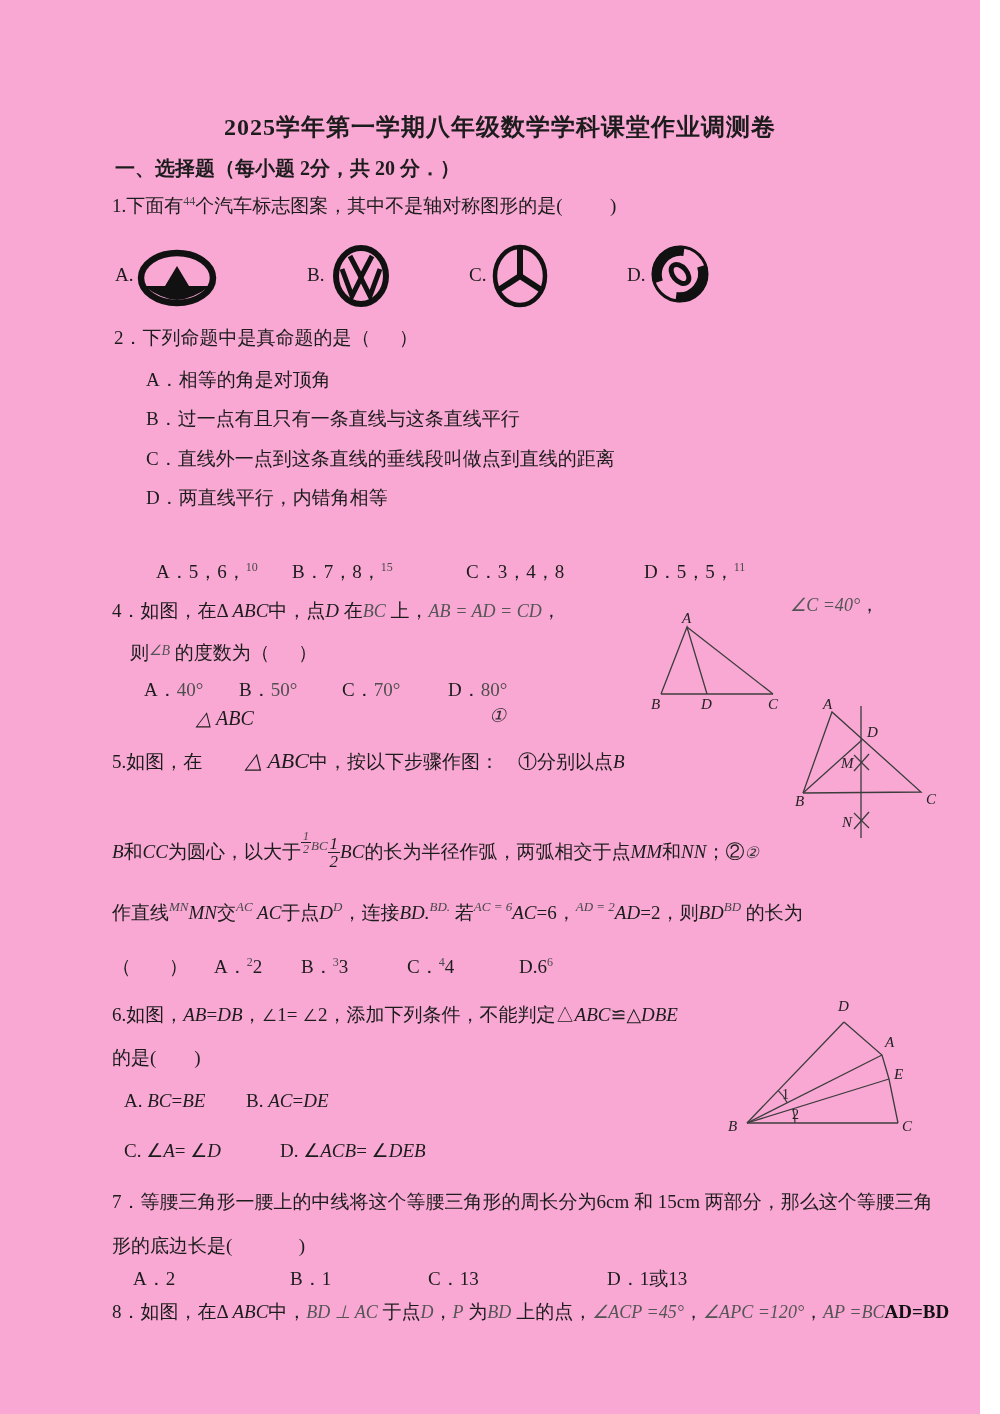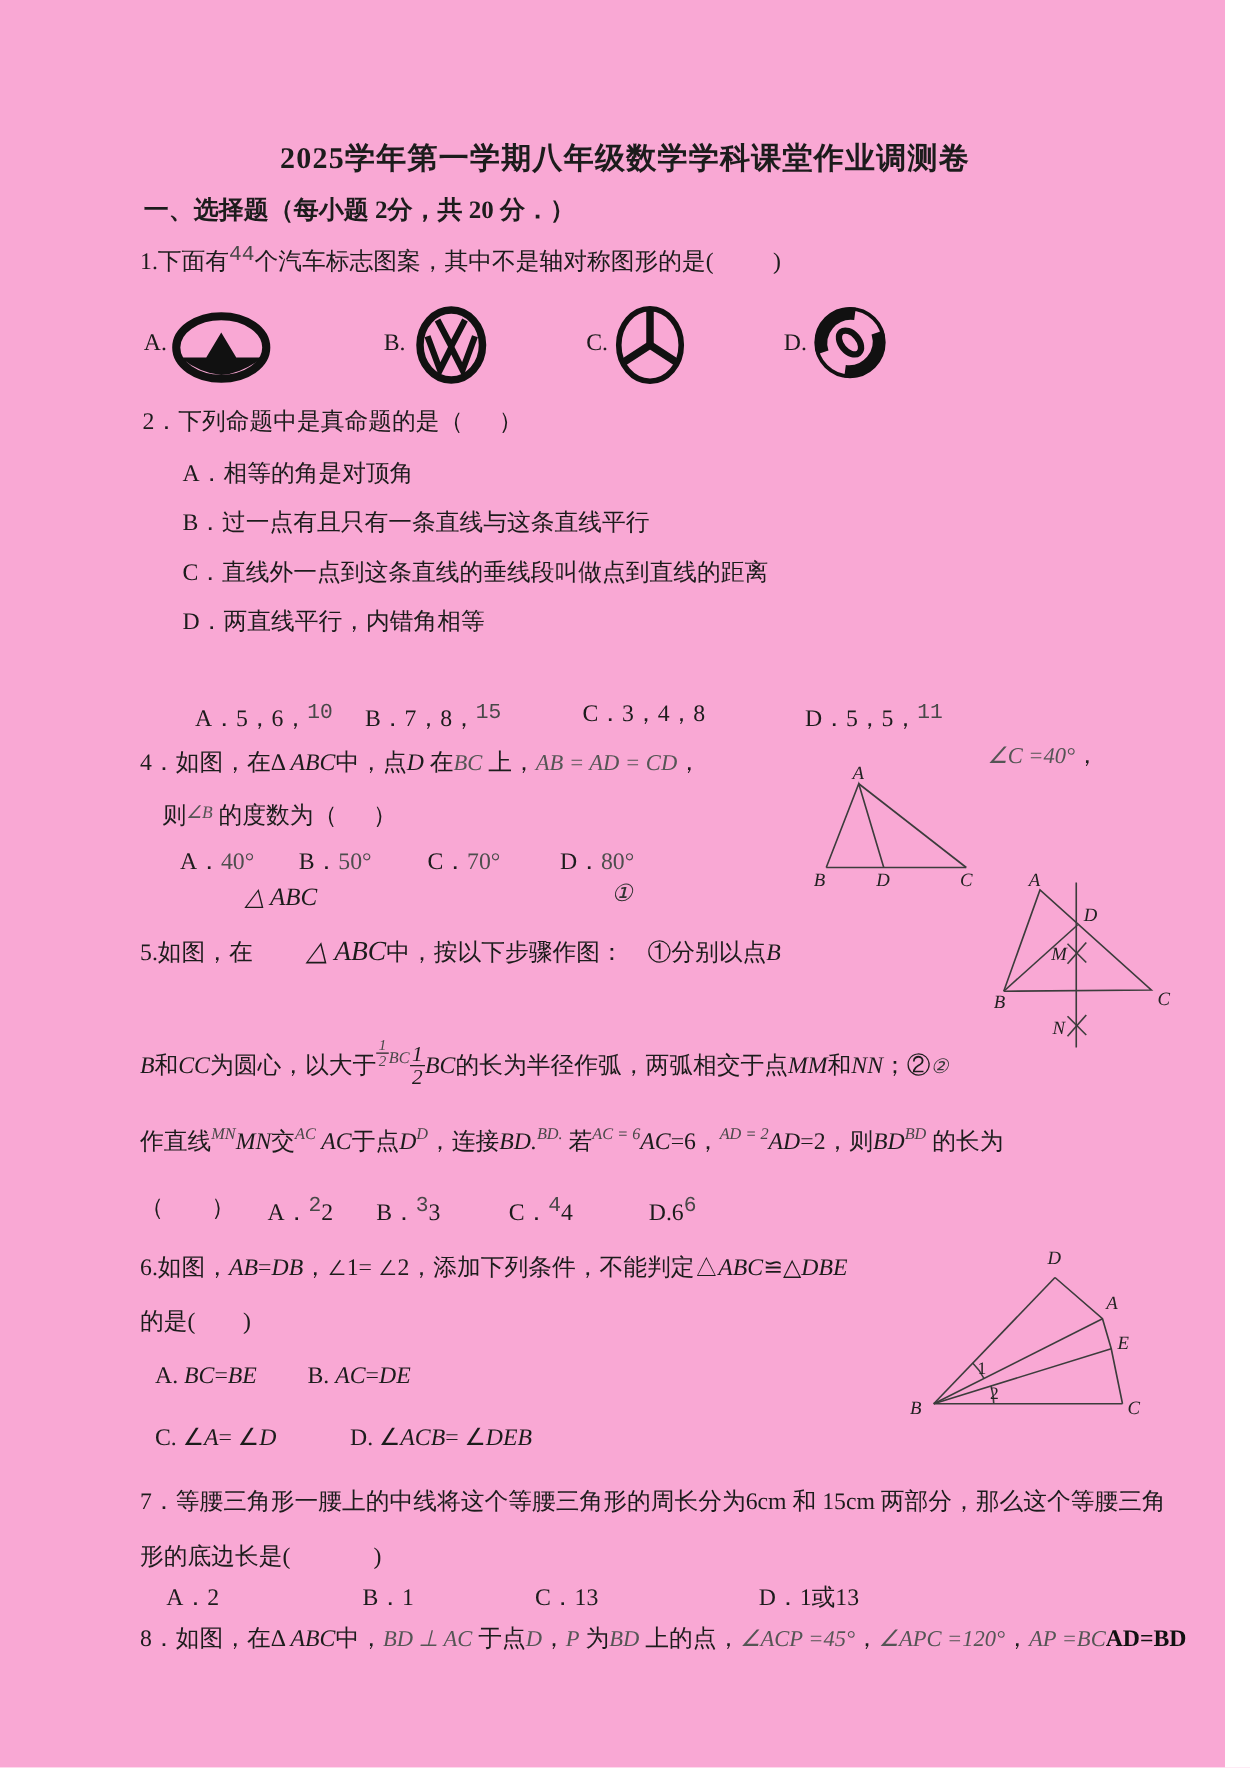"44" .r-sup { font-family: Liberation Mono, monospace -> none; font-size: 17px -> 12px }
